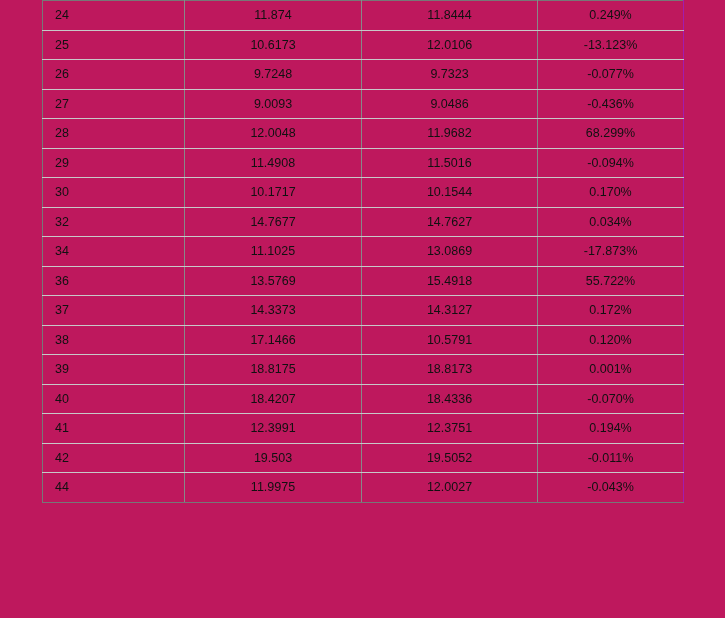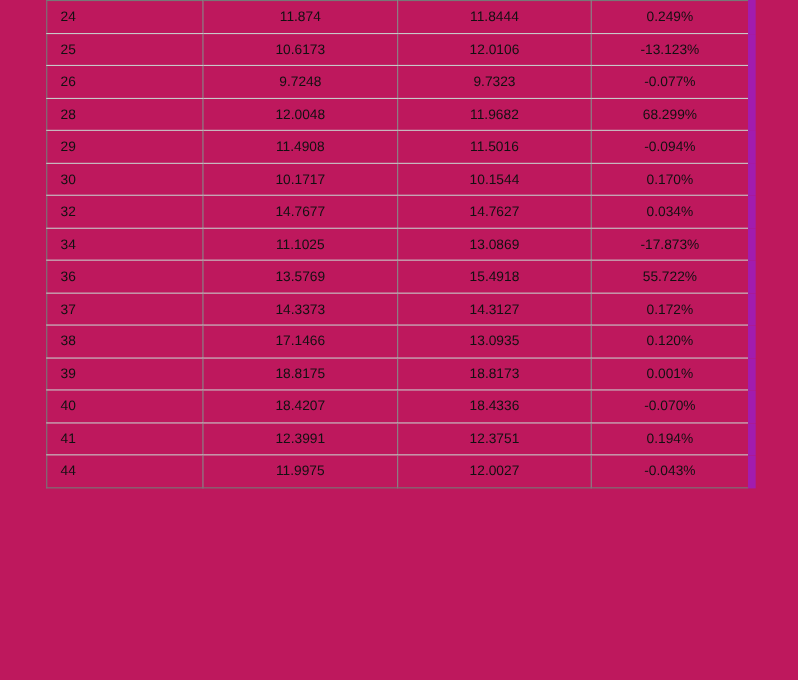"0.249%" table.data-table tr td:last-child { border-right: 7px solid #a21caf -> 1px solid #a21caf }
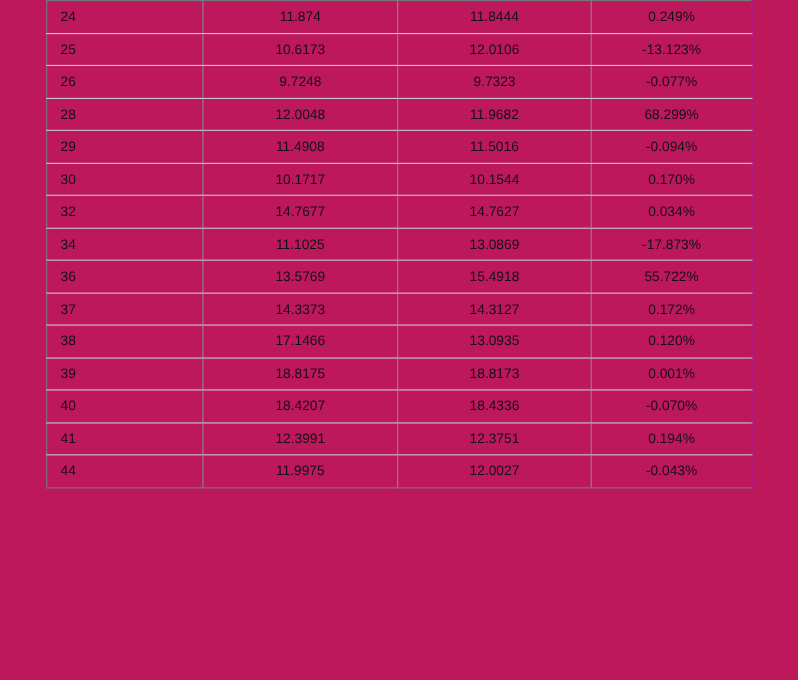"27" tr { html: none -> <tr> <td>27</td> <td>9.0093</td> <td>9.0486</td> <td>-0.436%</td> </tr> }
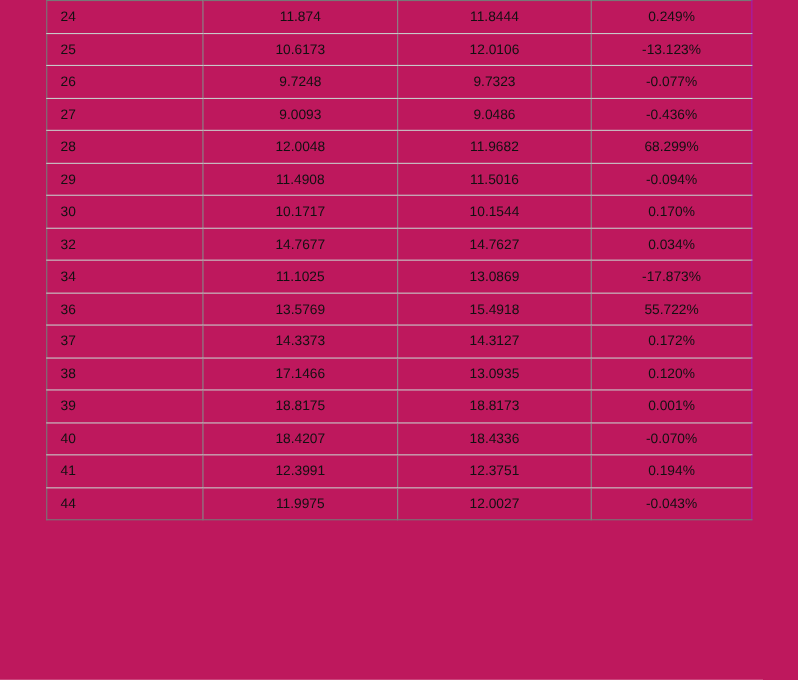"13.0935" td.num { text: 13.0935 -> 10.5791 }
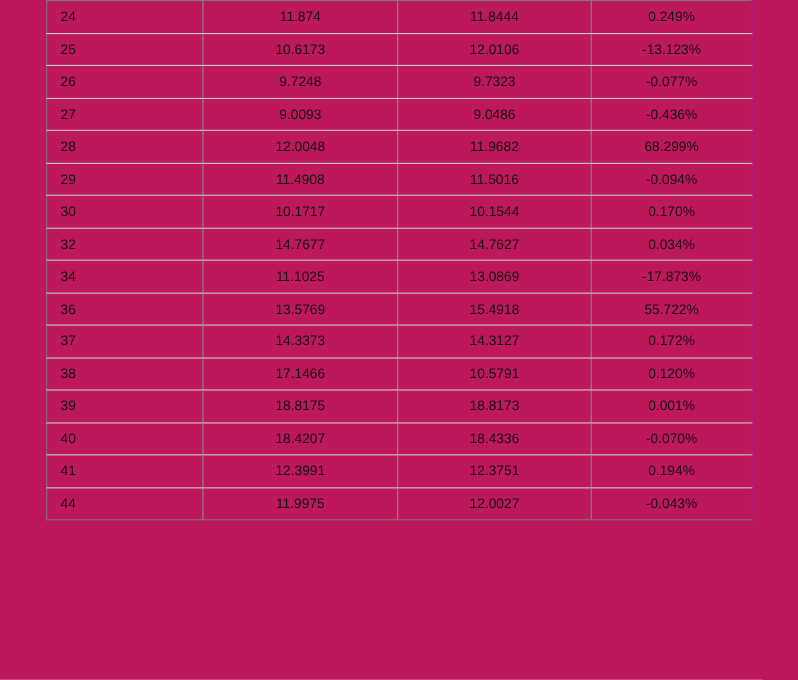"42" tr { html: none -> <tr> <td>42</td> <td>19.503</td> <td>19.5052</td> <td>-0.011%</td> </tr> }
